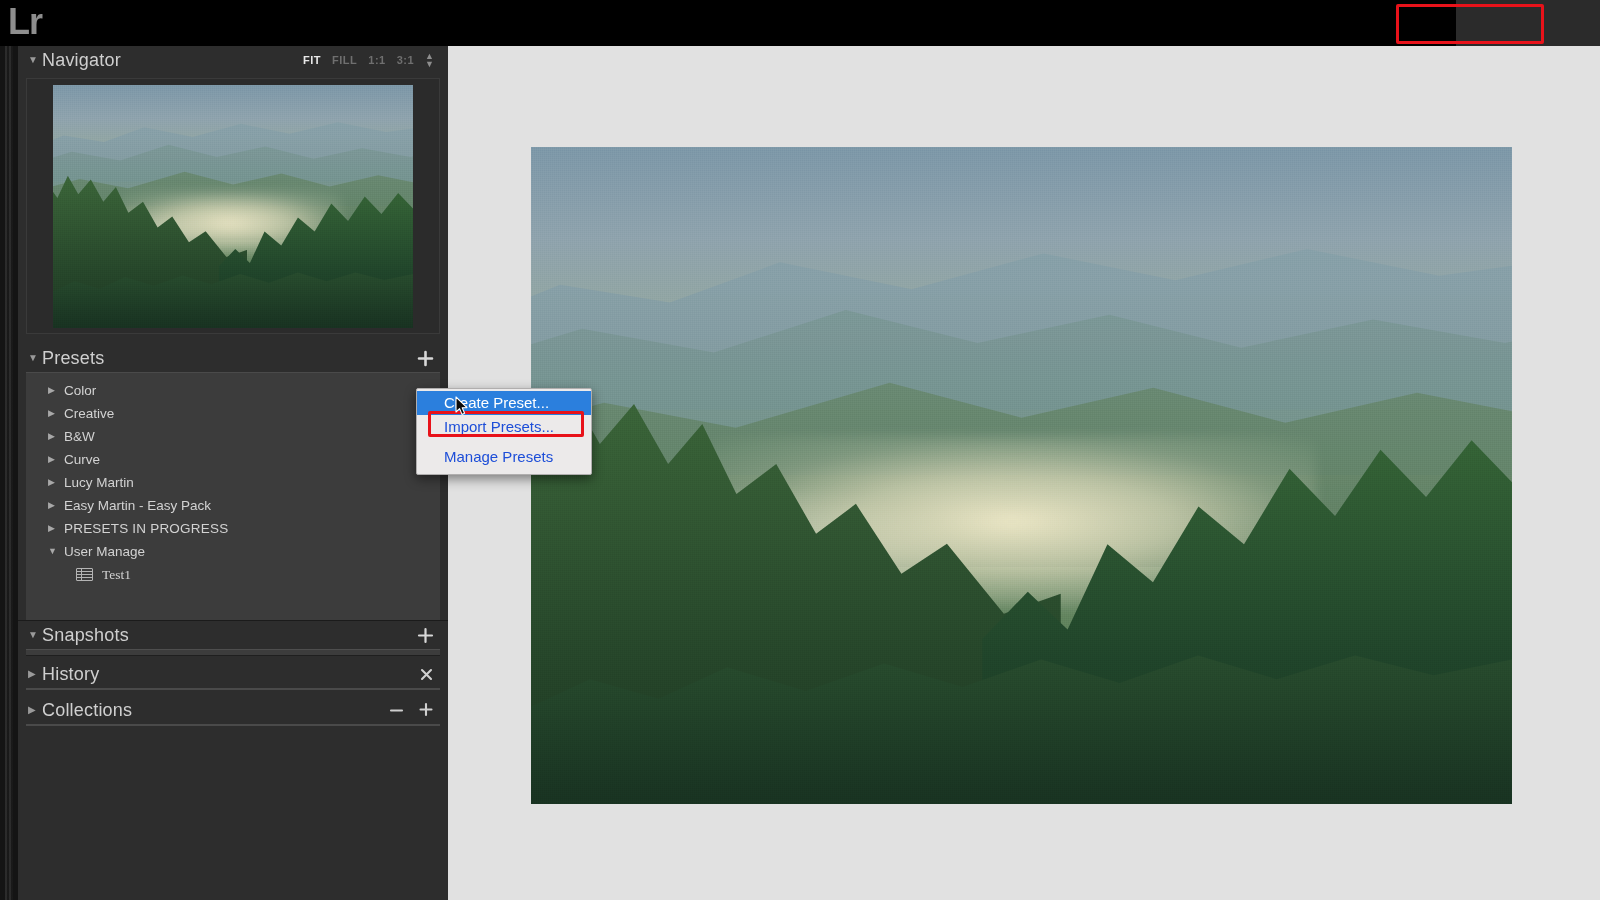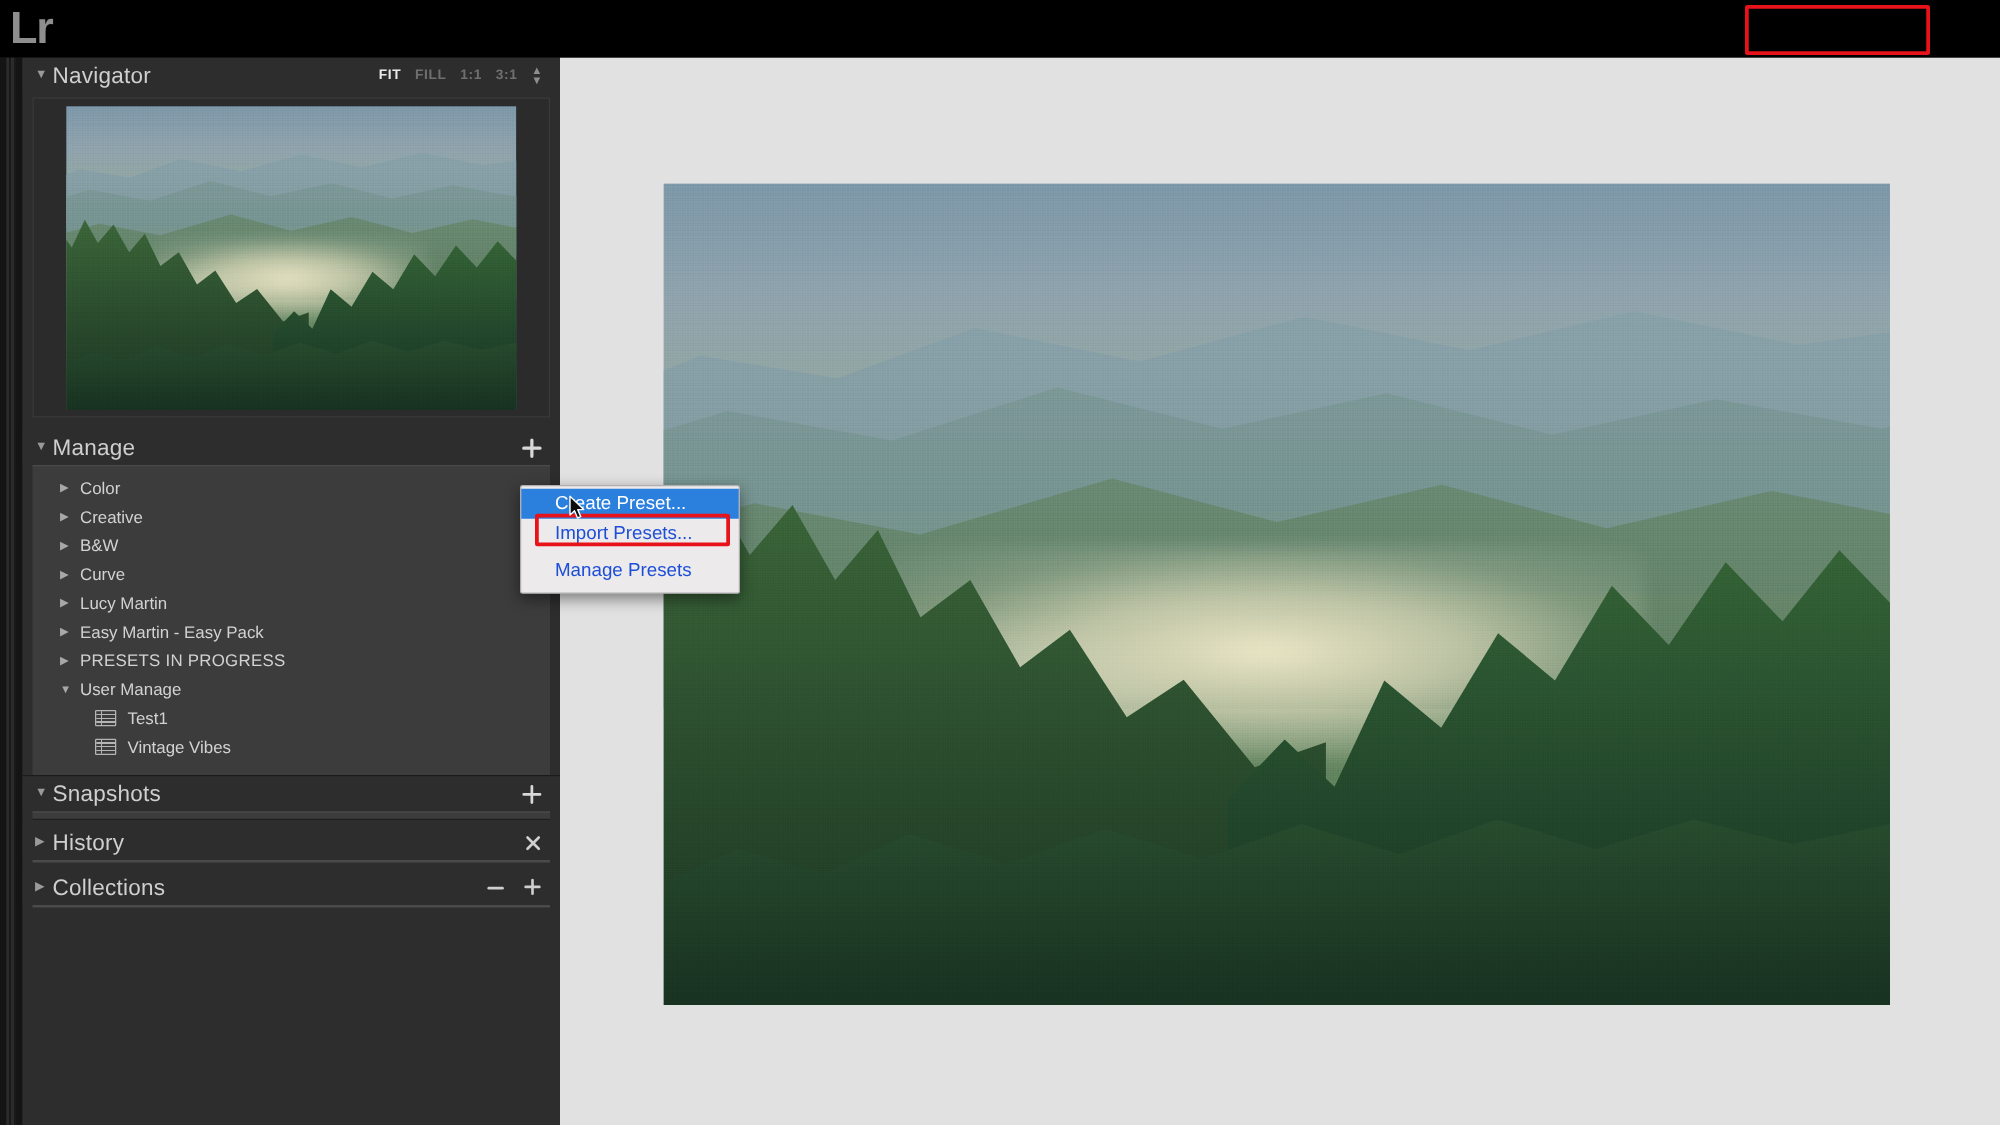"Lr" .topbar { width: 1600px -> 1456px }
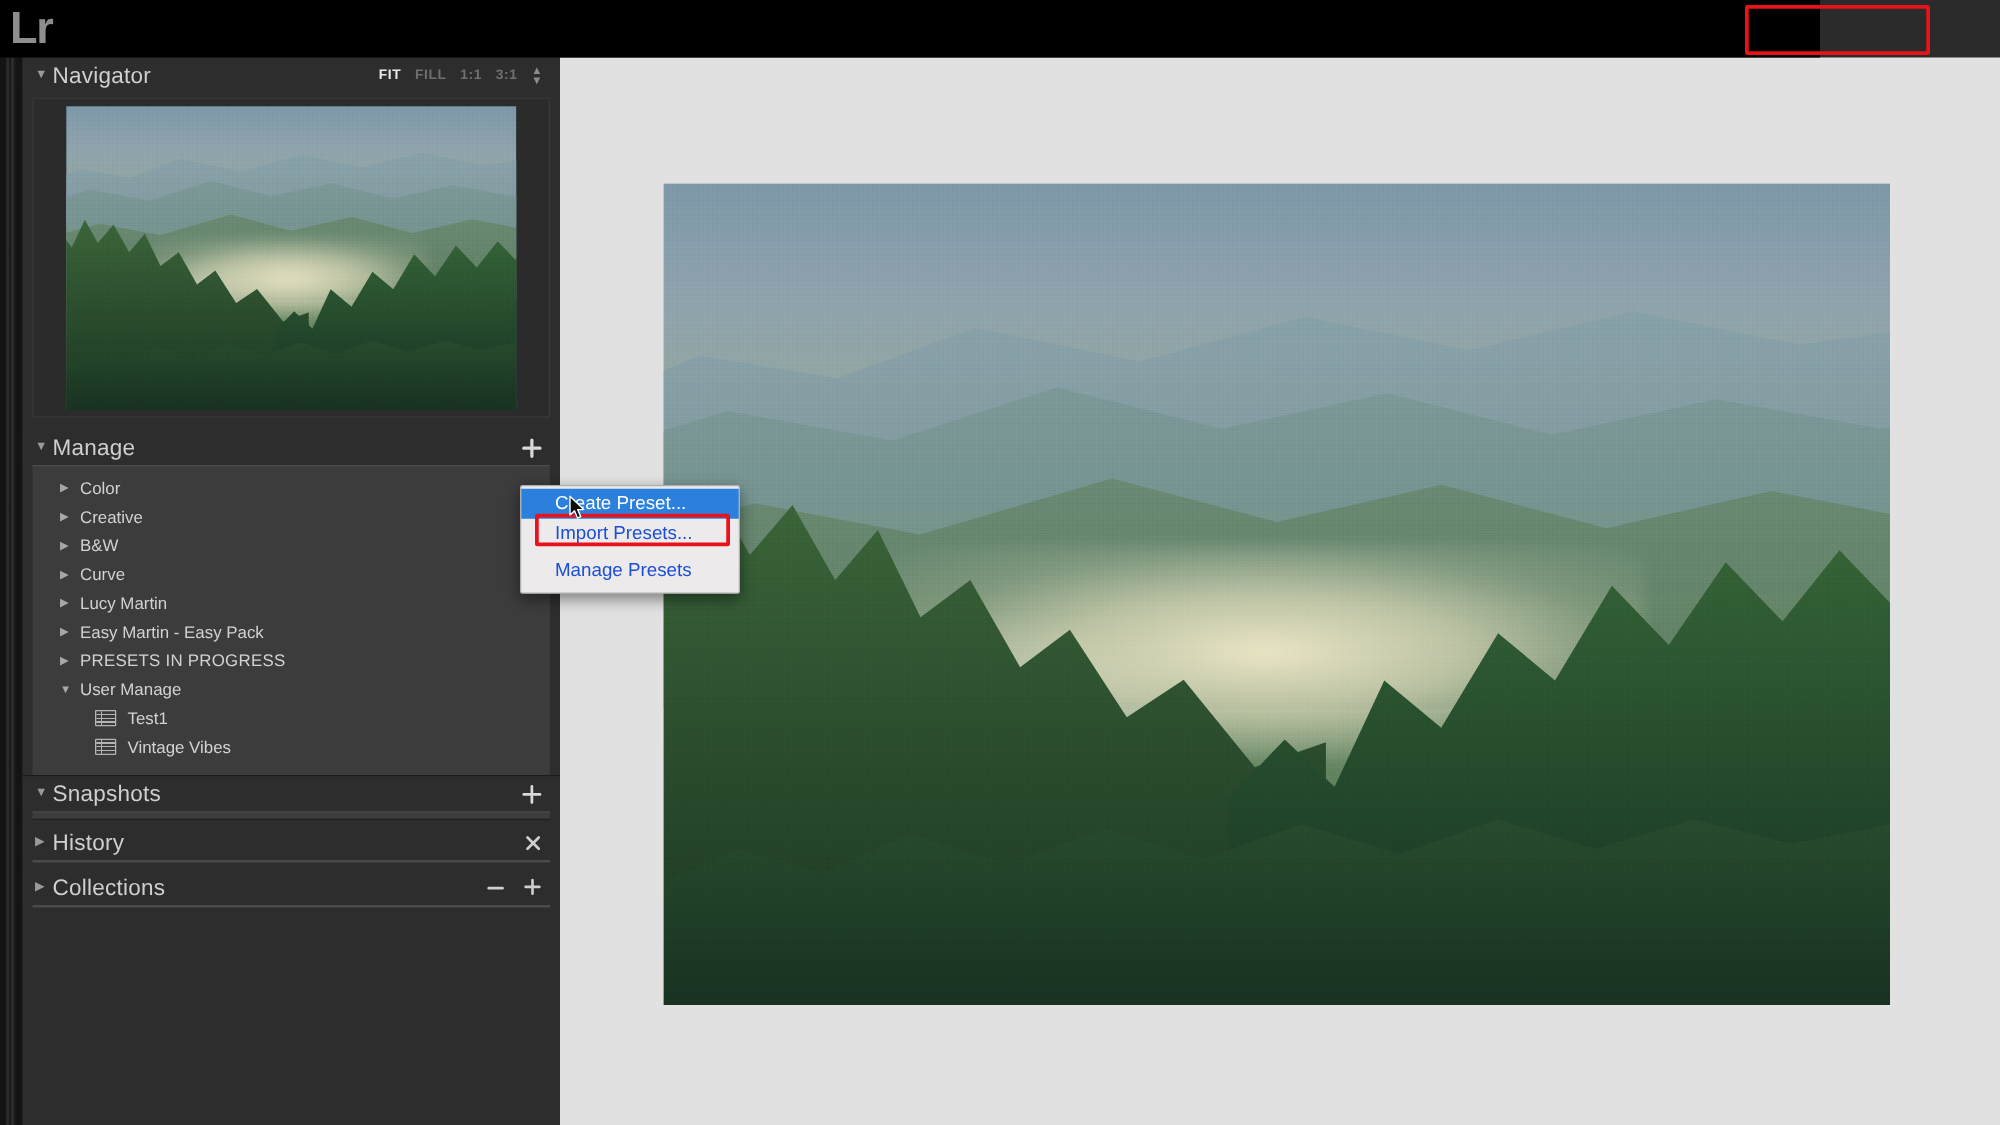"Manage" div.ttl { text: Manage -> Presets }
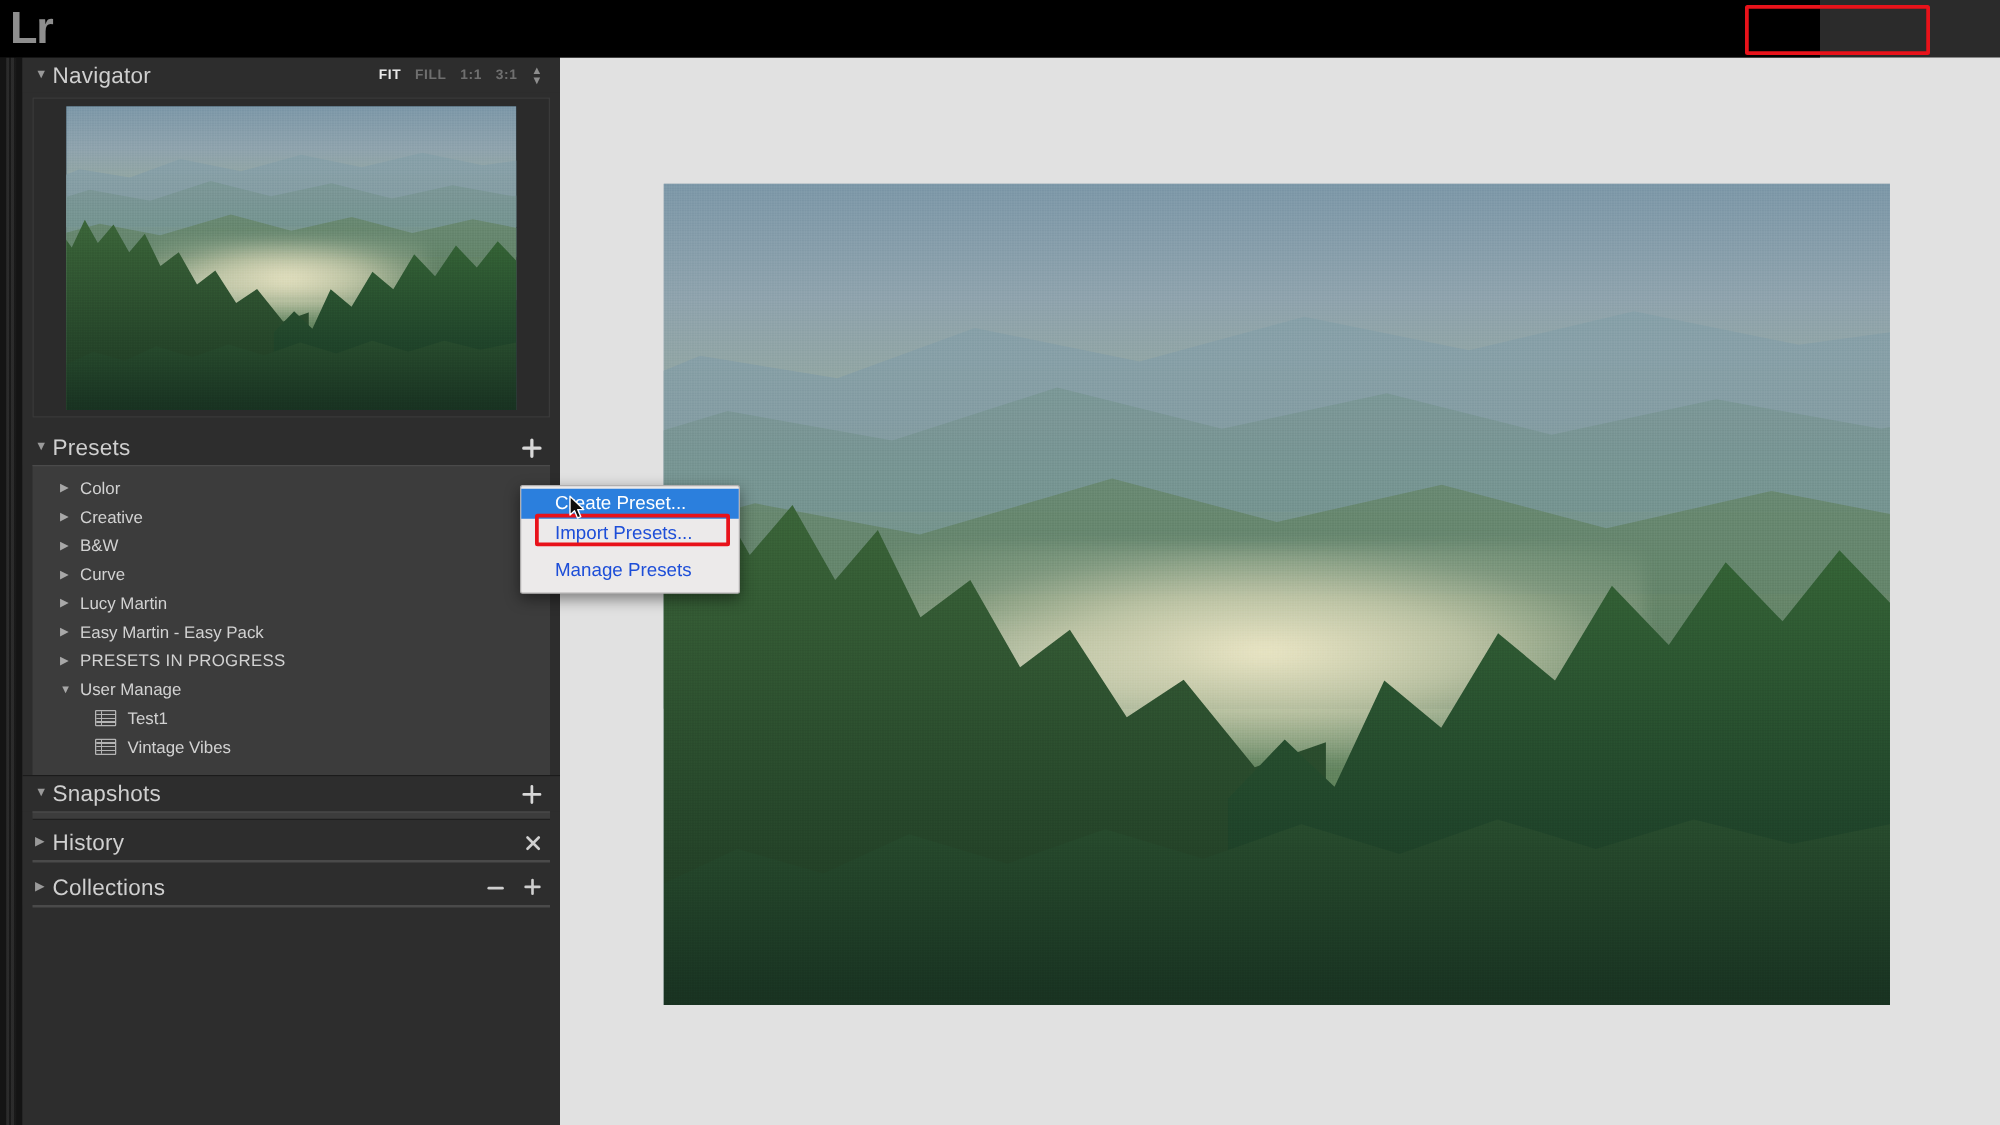"Test1" .tree-row.child { font-family: none -> Liberation Serif, serif }
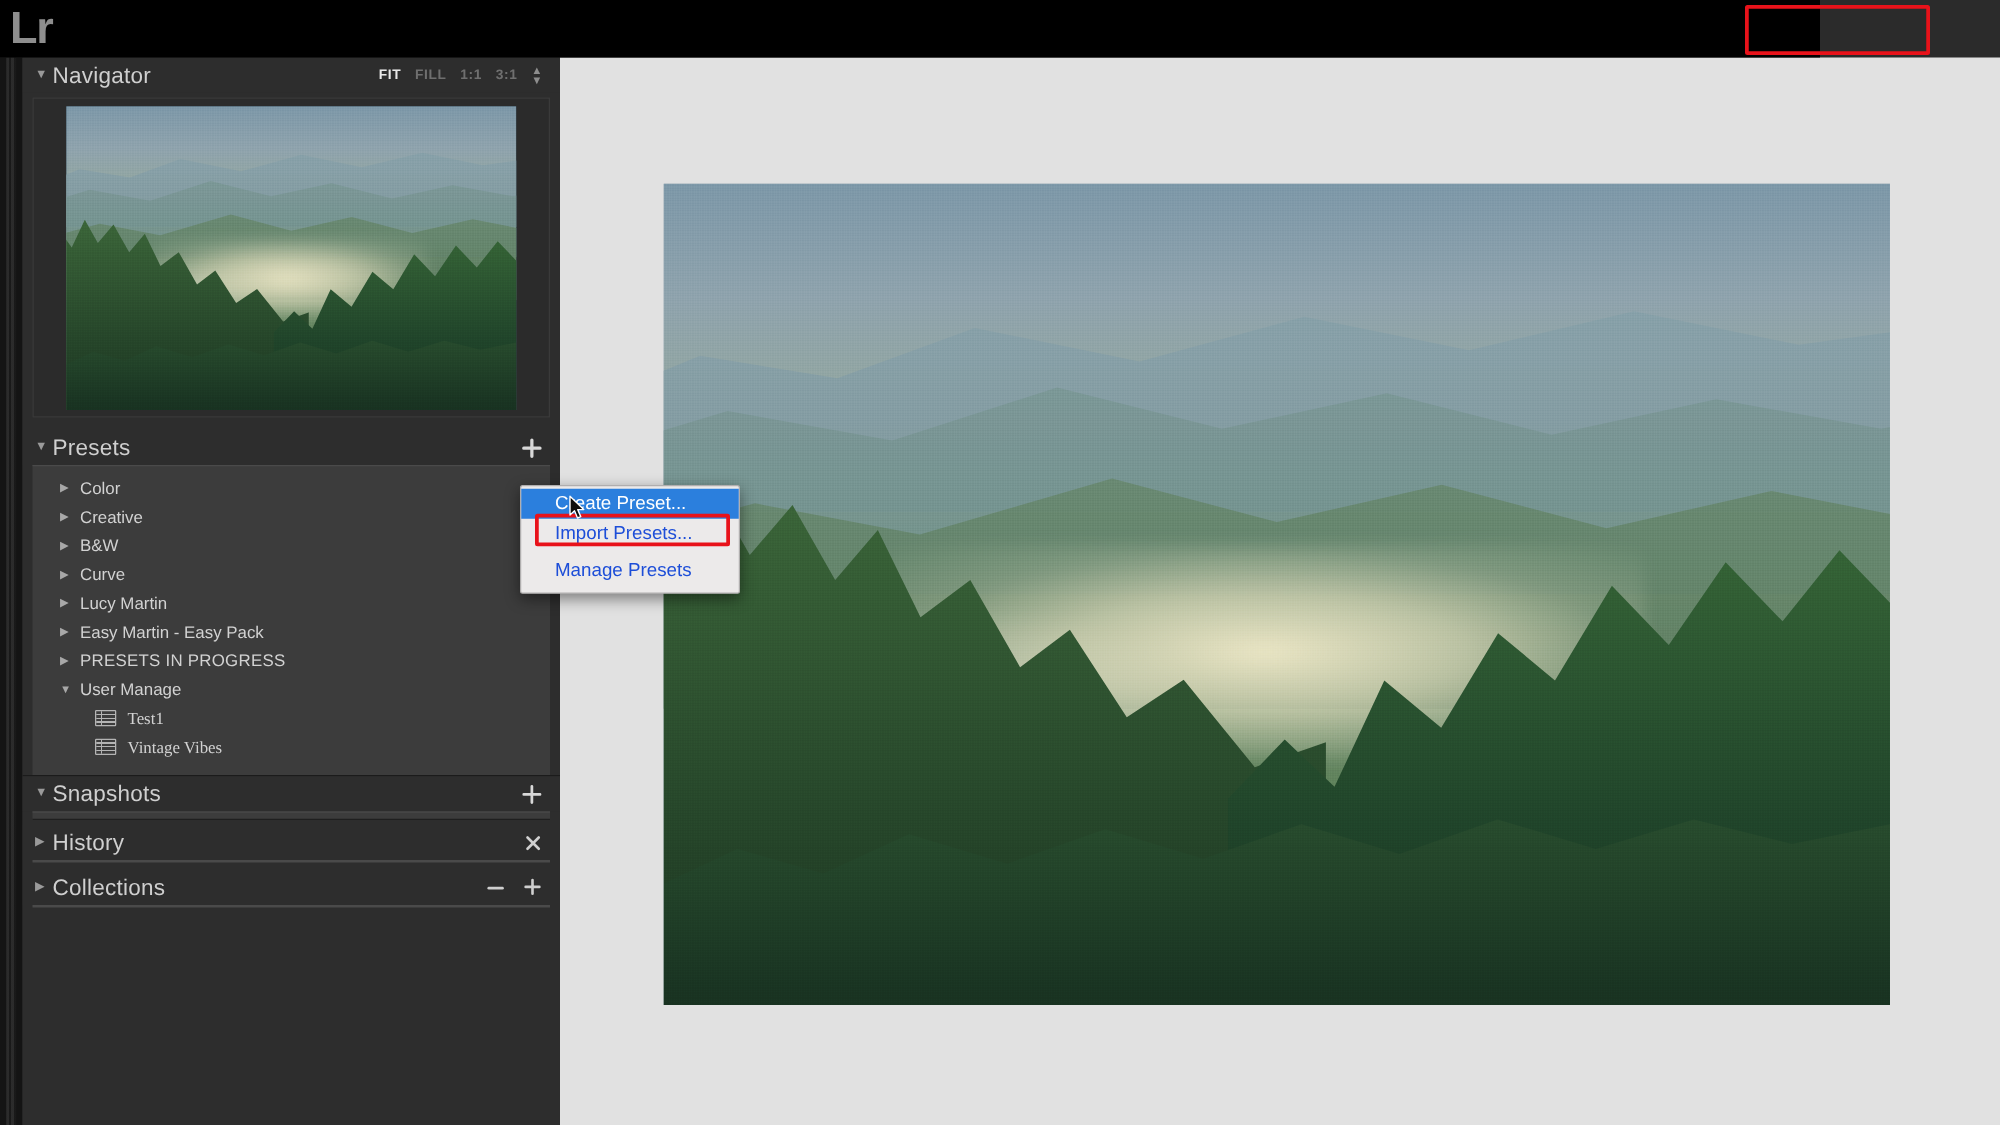"Vintage Vibes" div.tree-row { html: <div> <span></span> <span>Vintage Vibes</span> </div> -> none }
